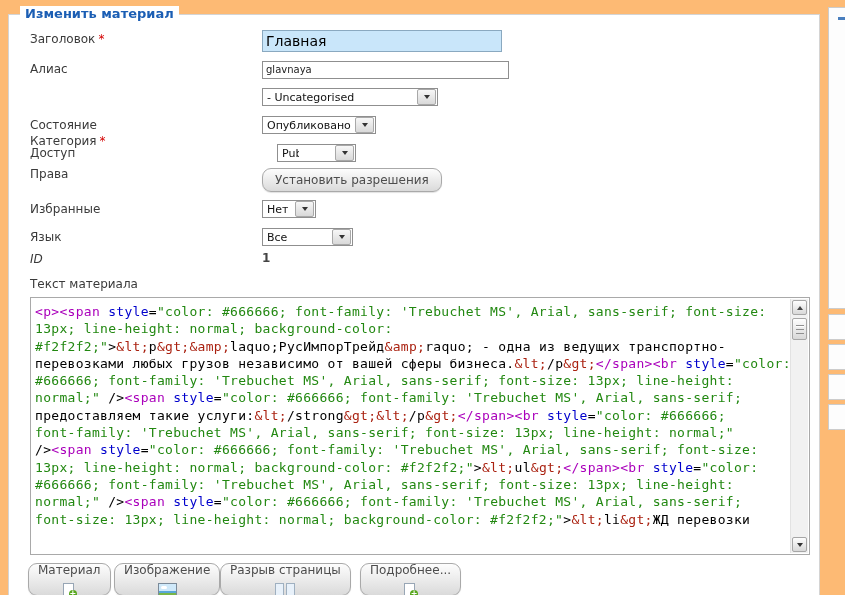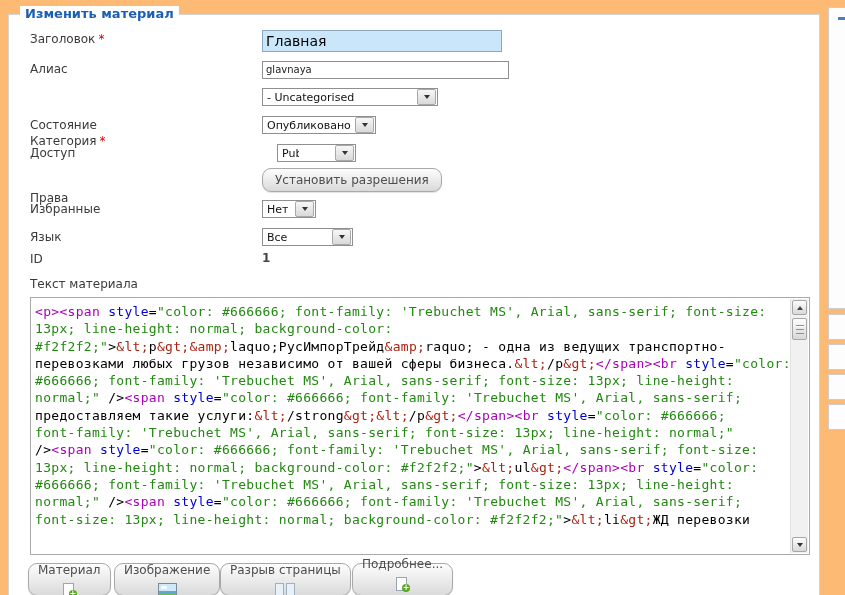"Права" div.lbl { top: 191px -> 167px }
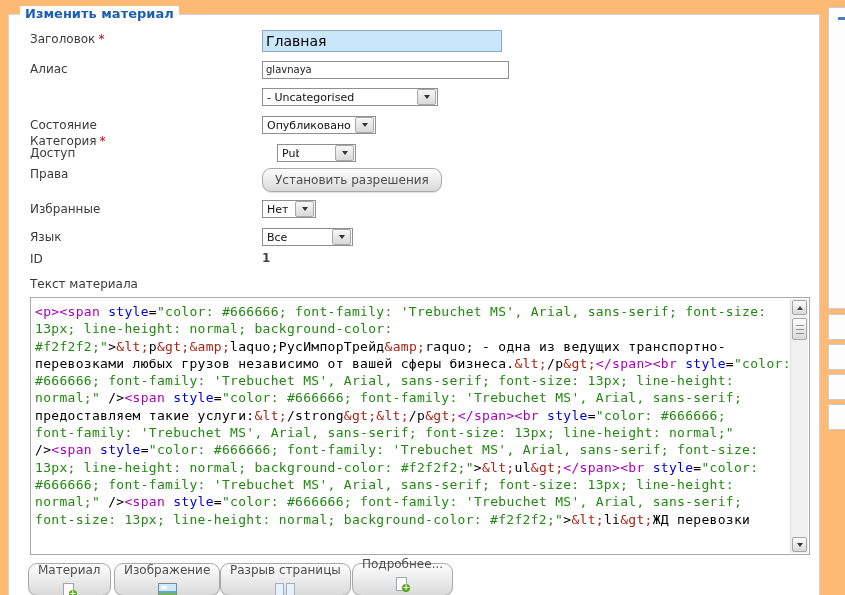"ID" div.lbl { font-style: none -> italic }
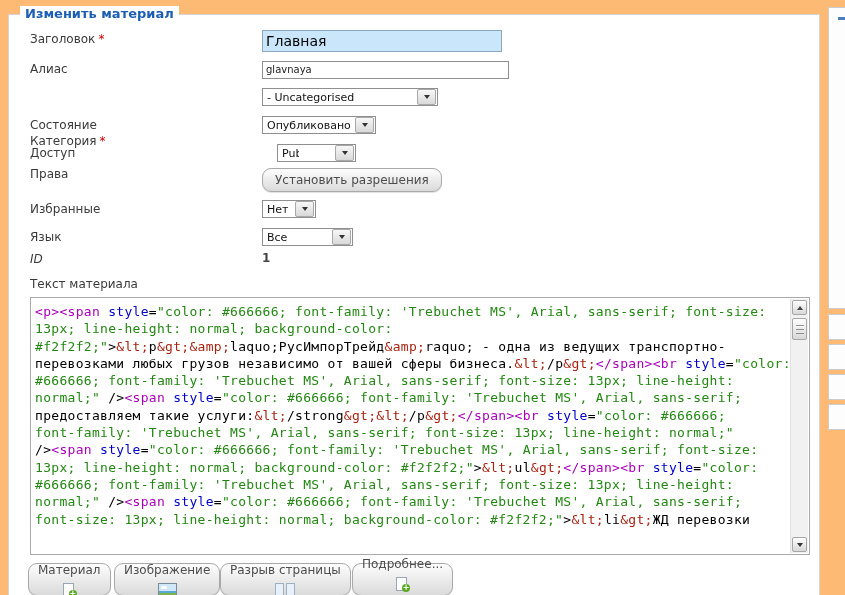"Подробнее..." div.rbtn { justify-content: flex-end -> none; left: 352px -> 360px }
